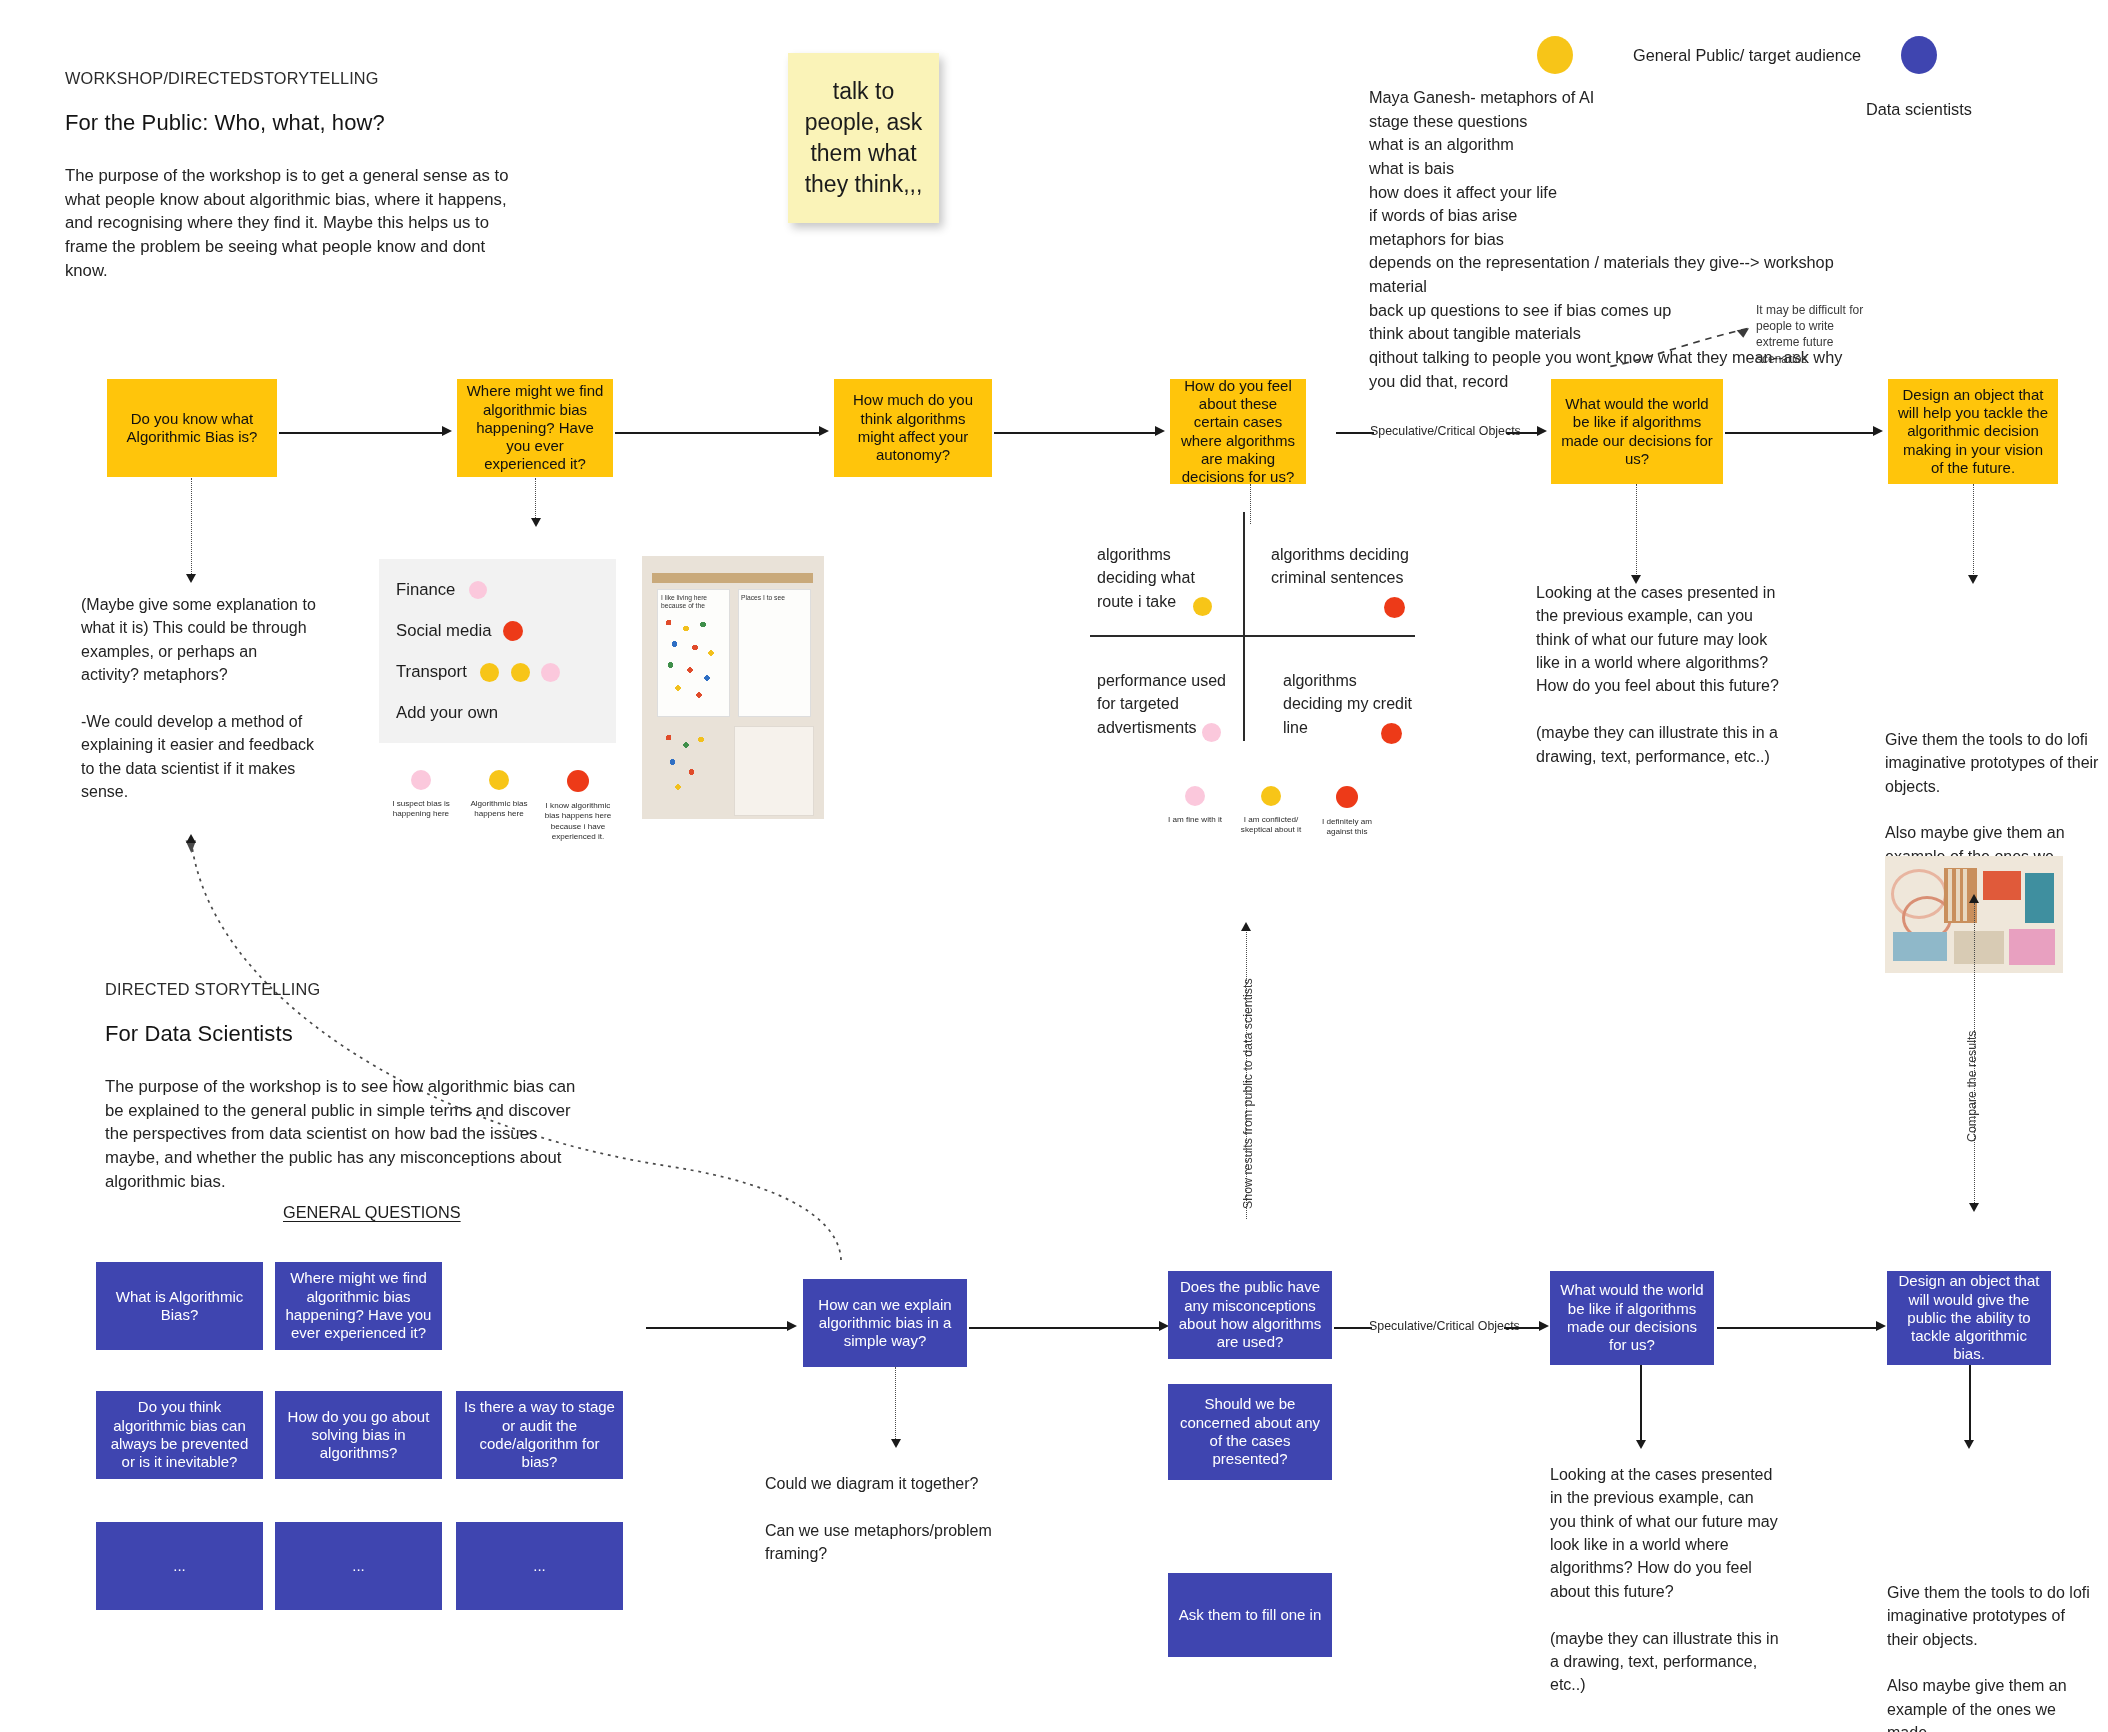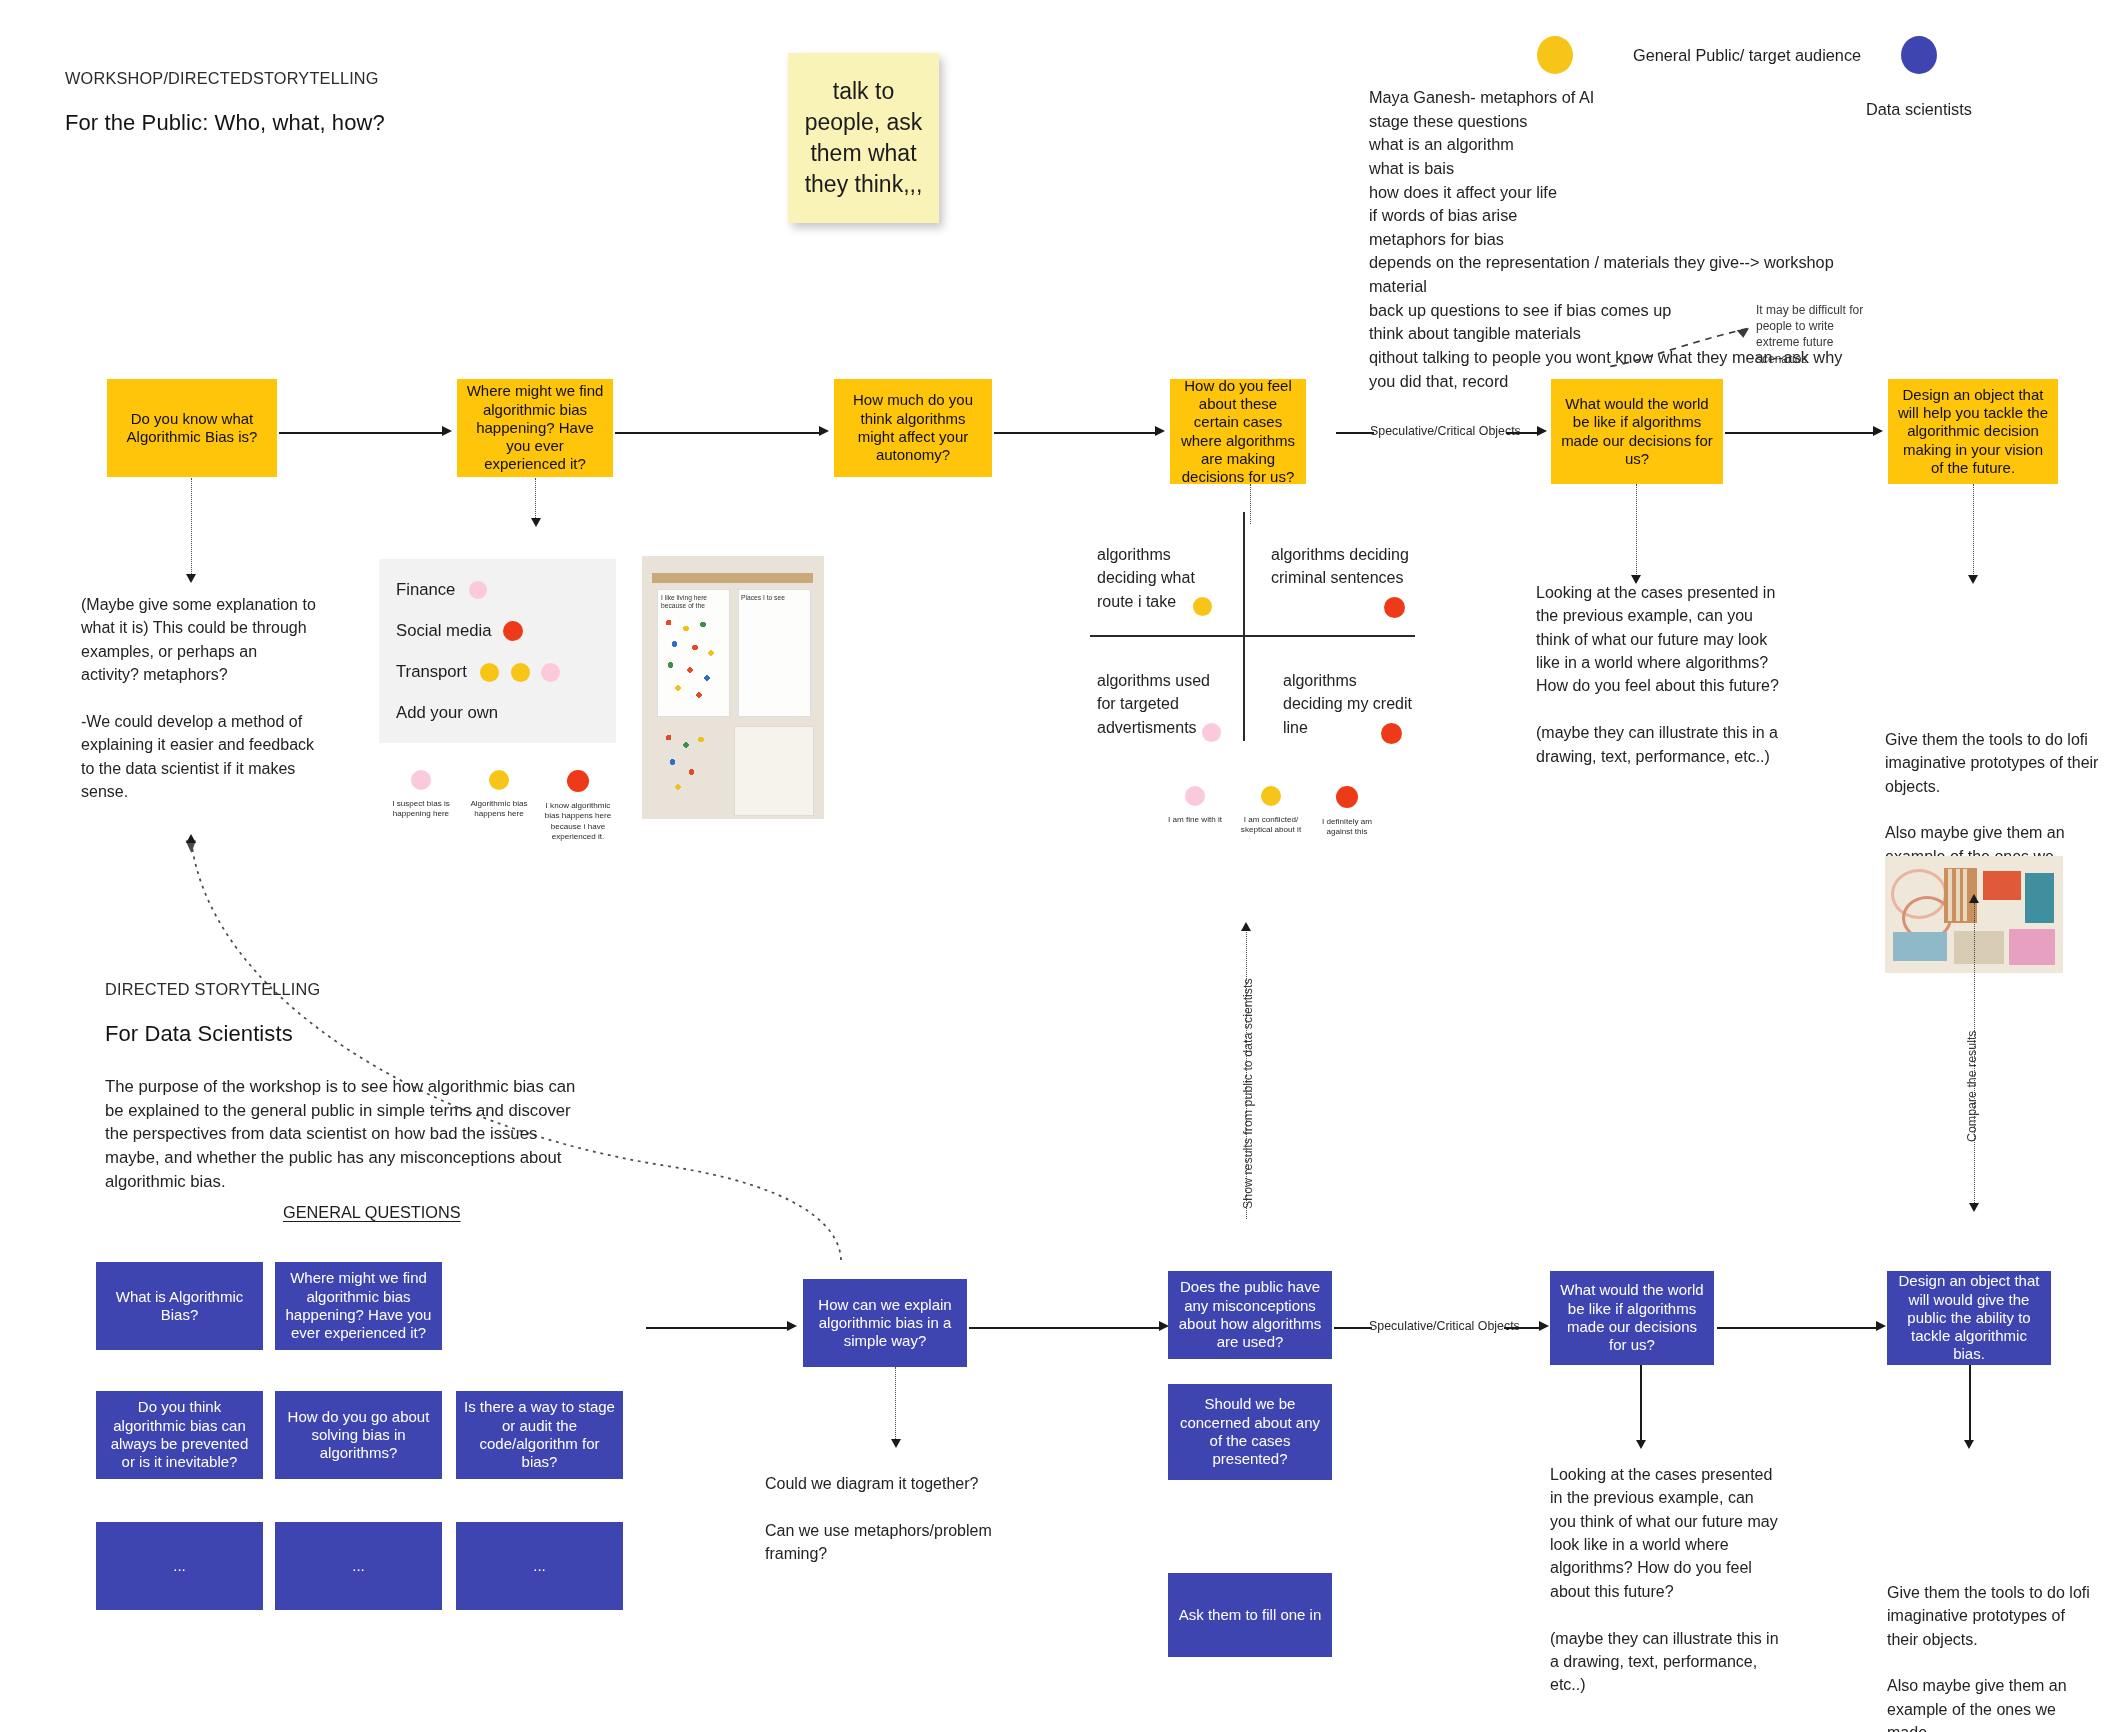"The purpose of the workshop is to get" div.abs { html: none -> <div>The purpose of the workshop is to get a general sense as to what people know about algorithmic bias, where it happens, and recognising where they find it. Maybe this helps us to frame the problem be seeing what people know and dont know.</div> }
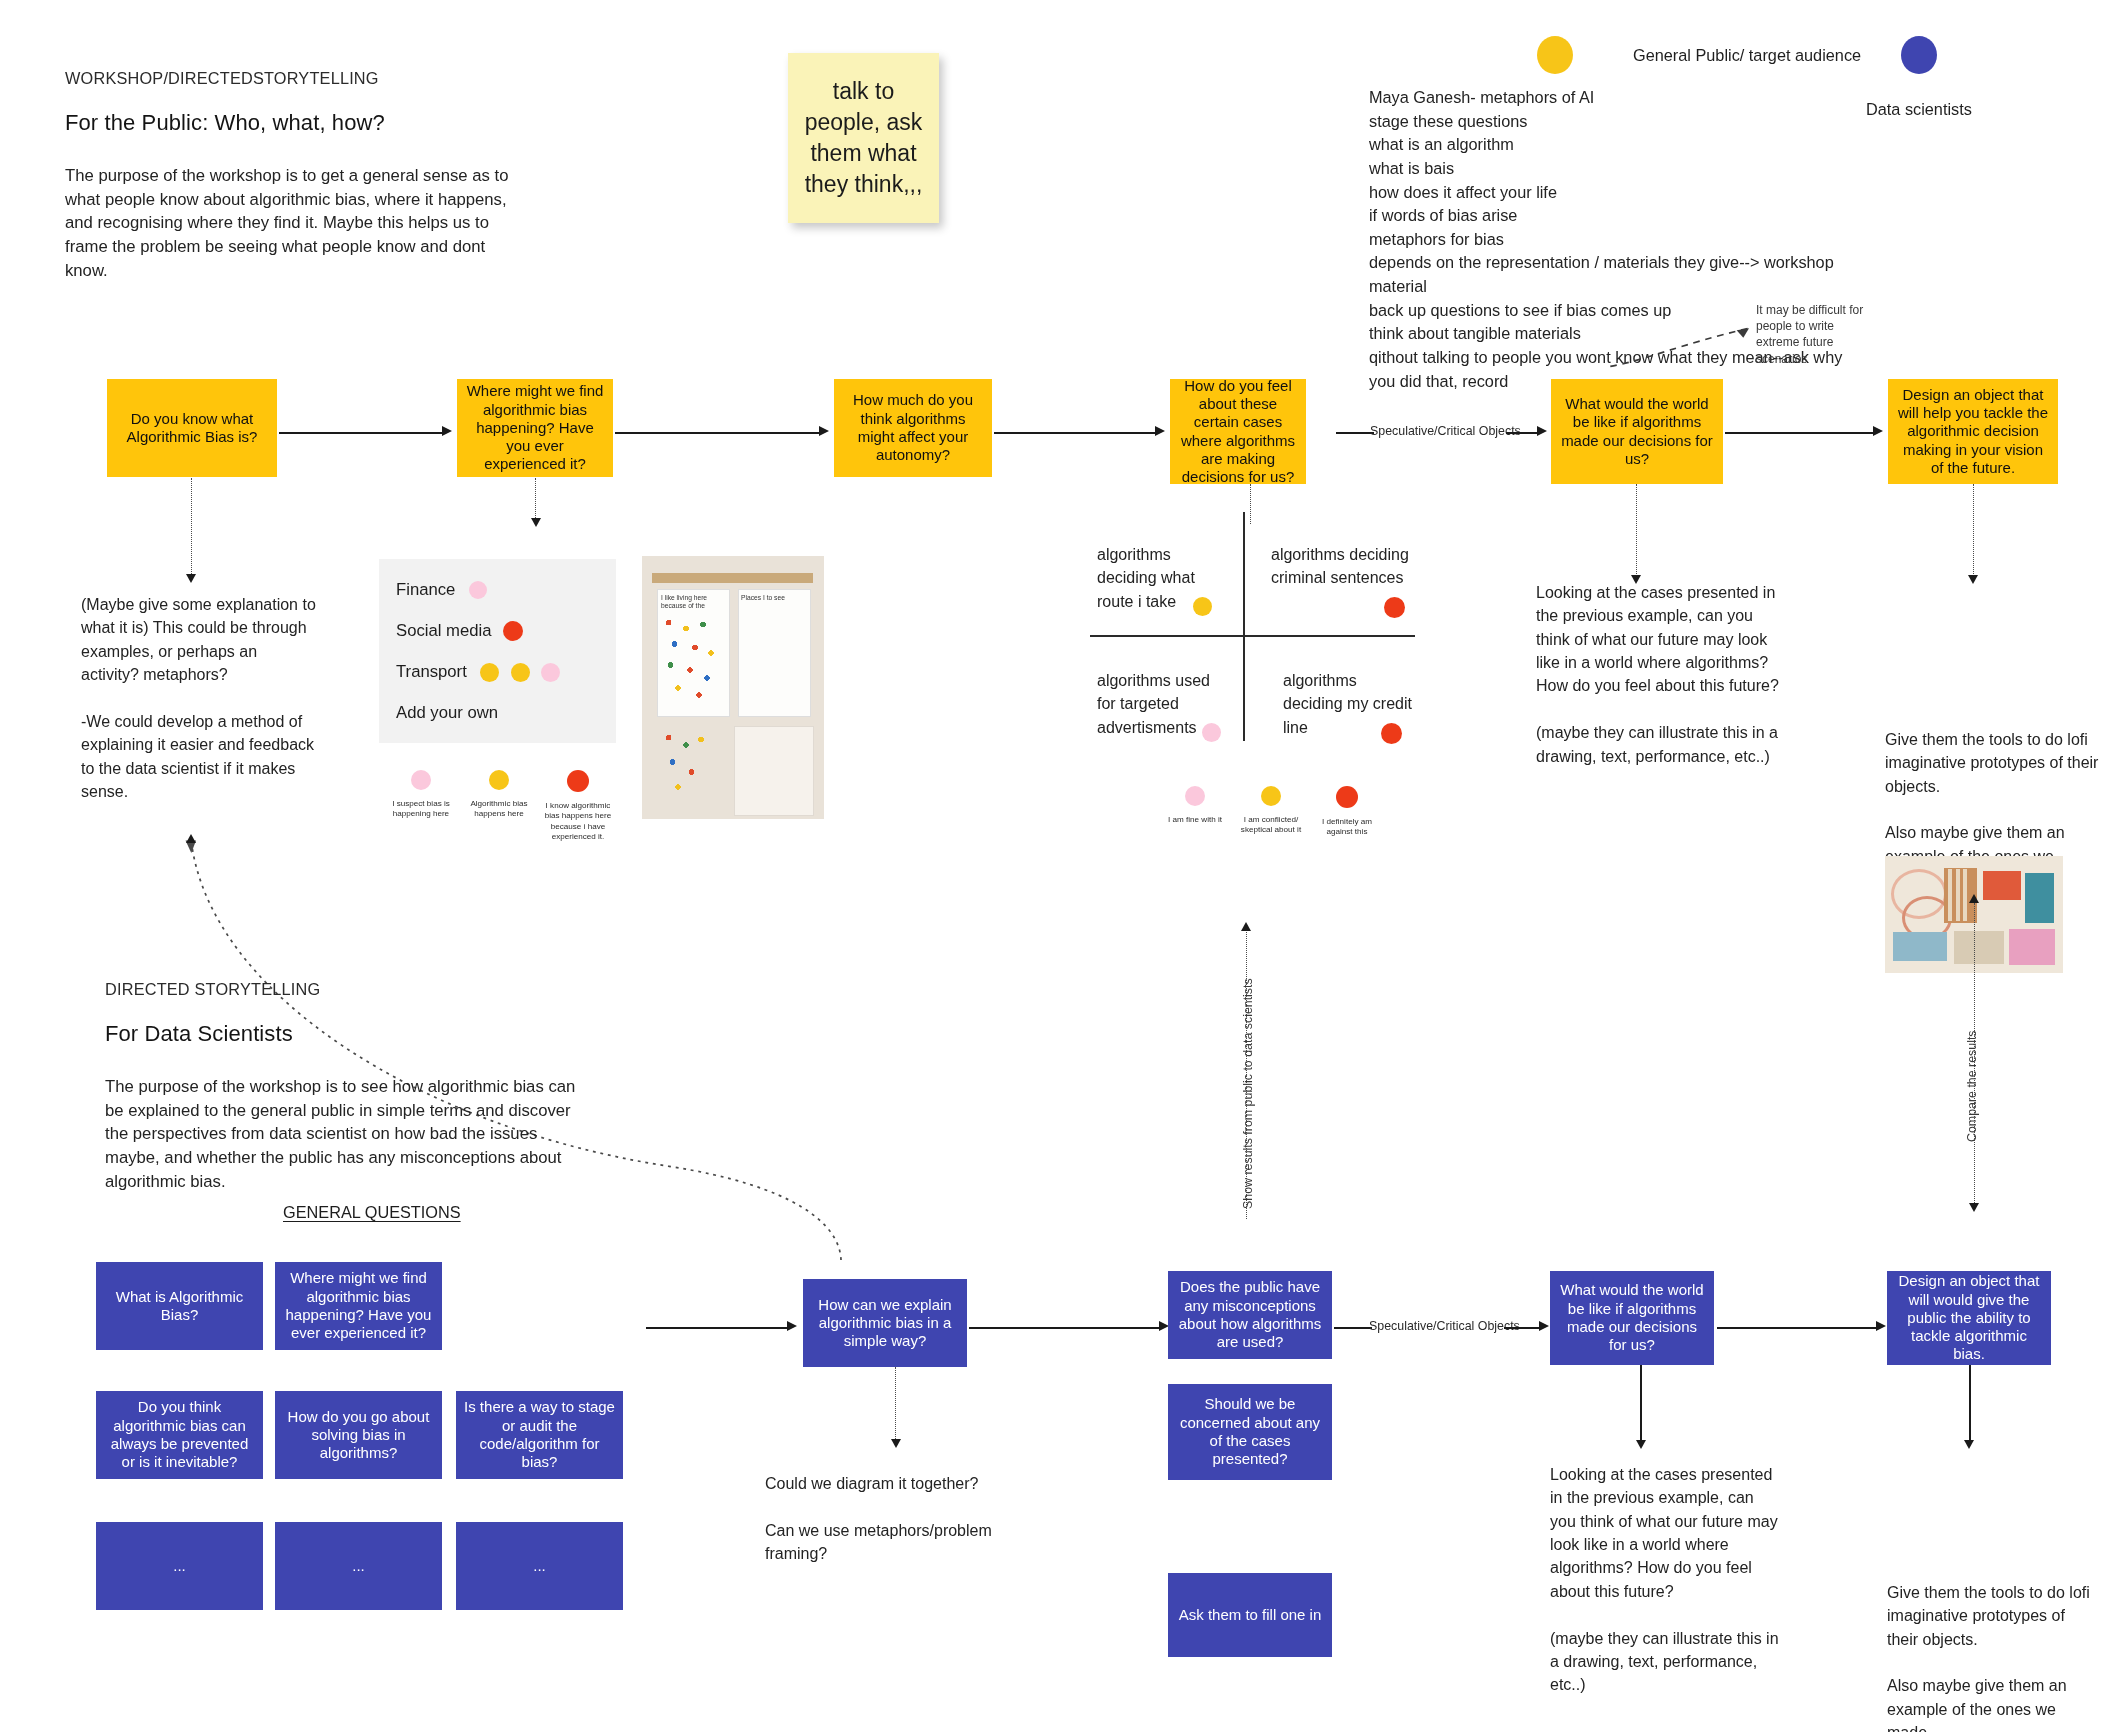"algorithms used for targeted" div.smallnote { text: algorithms -> performance }
